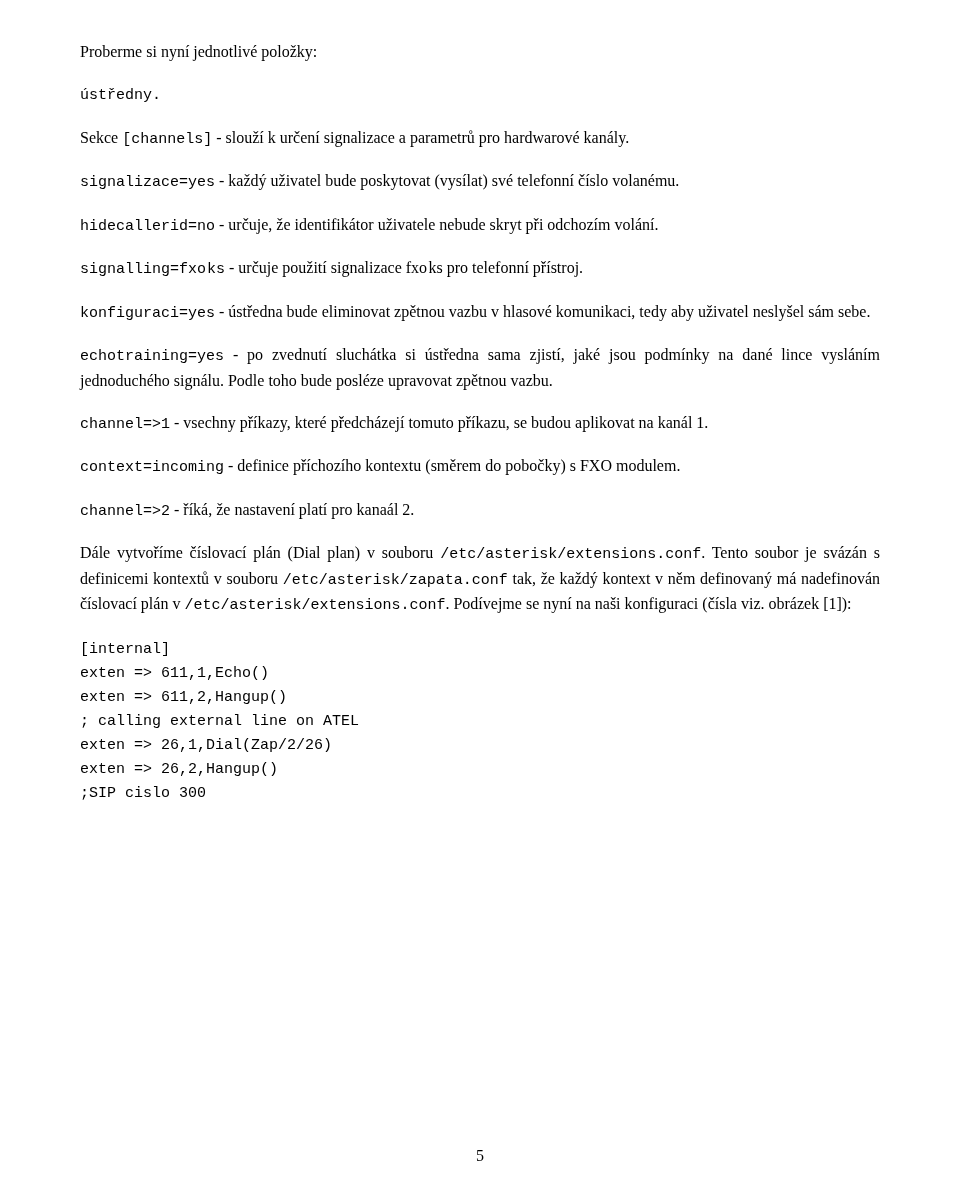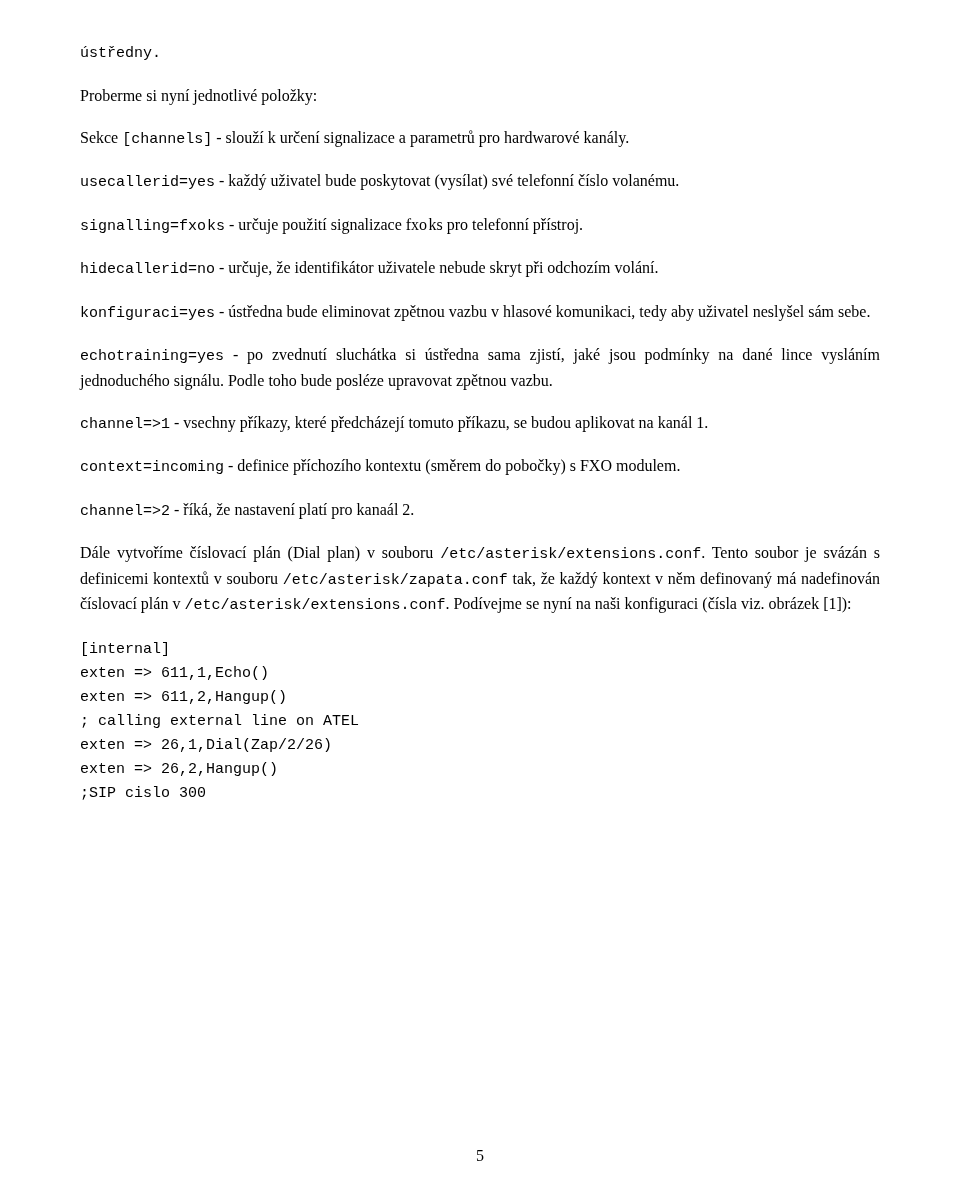"ústředny." div.paragraph { order: before "Proberme si nyní jednotlivé položky:" -> after "Proberme si nyní jednotlivé položky:" }
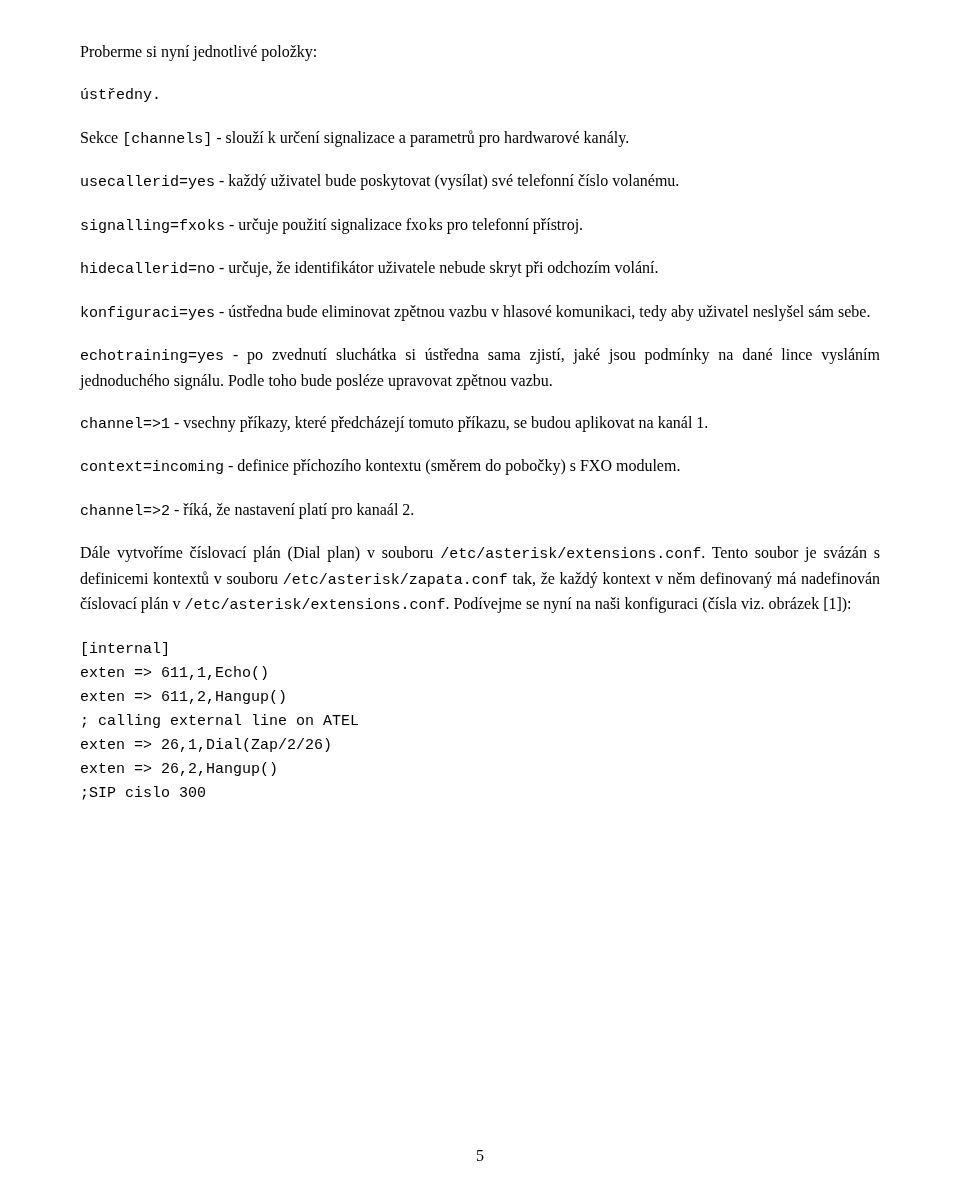"usecallerid=yes" code.code-inline { text: usecallerid -> signalizace }
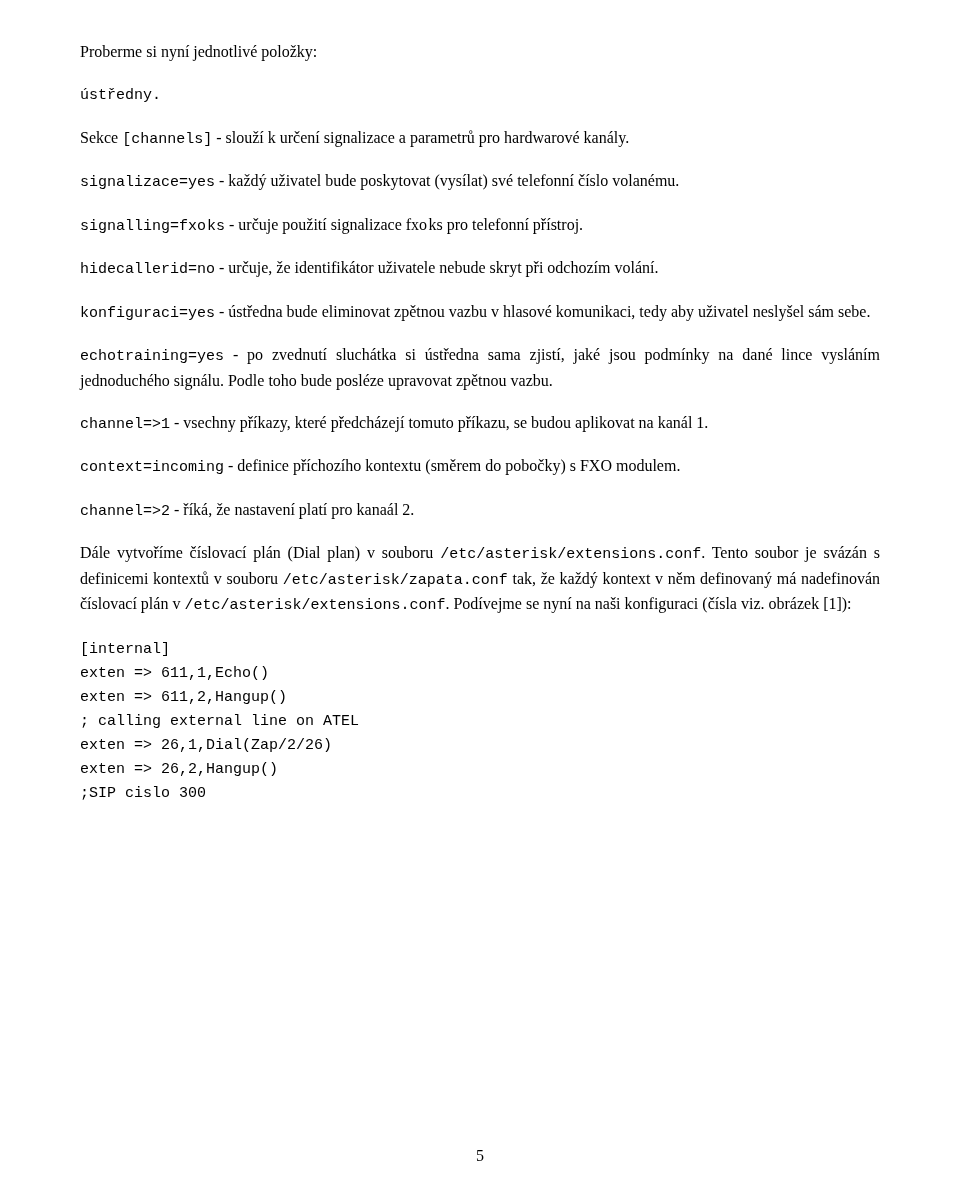"signalling=fxo ks - určuje použití" div.paragraph { order: before "hidecallerid=no - určuje, že" -> after "hidecallerid=no - určuje, že" }
